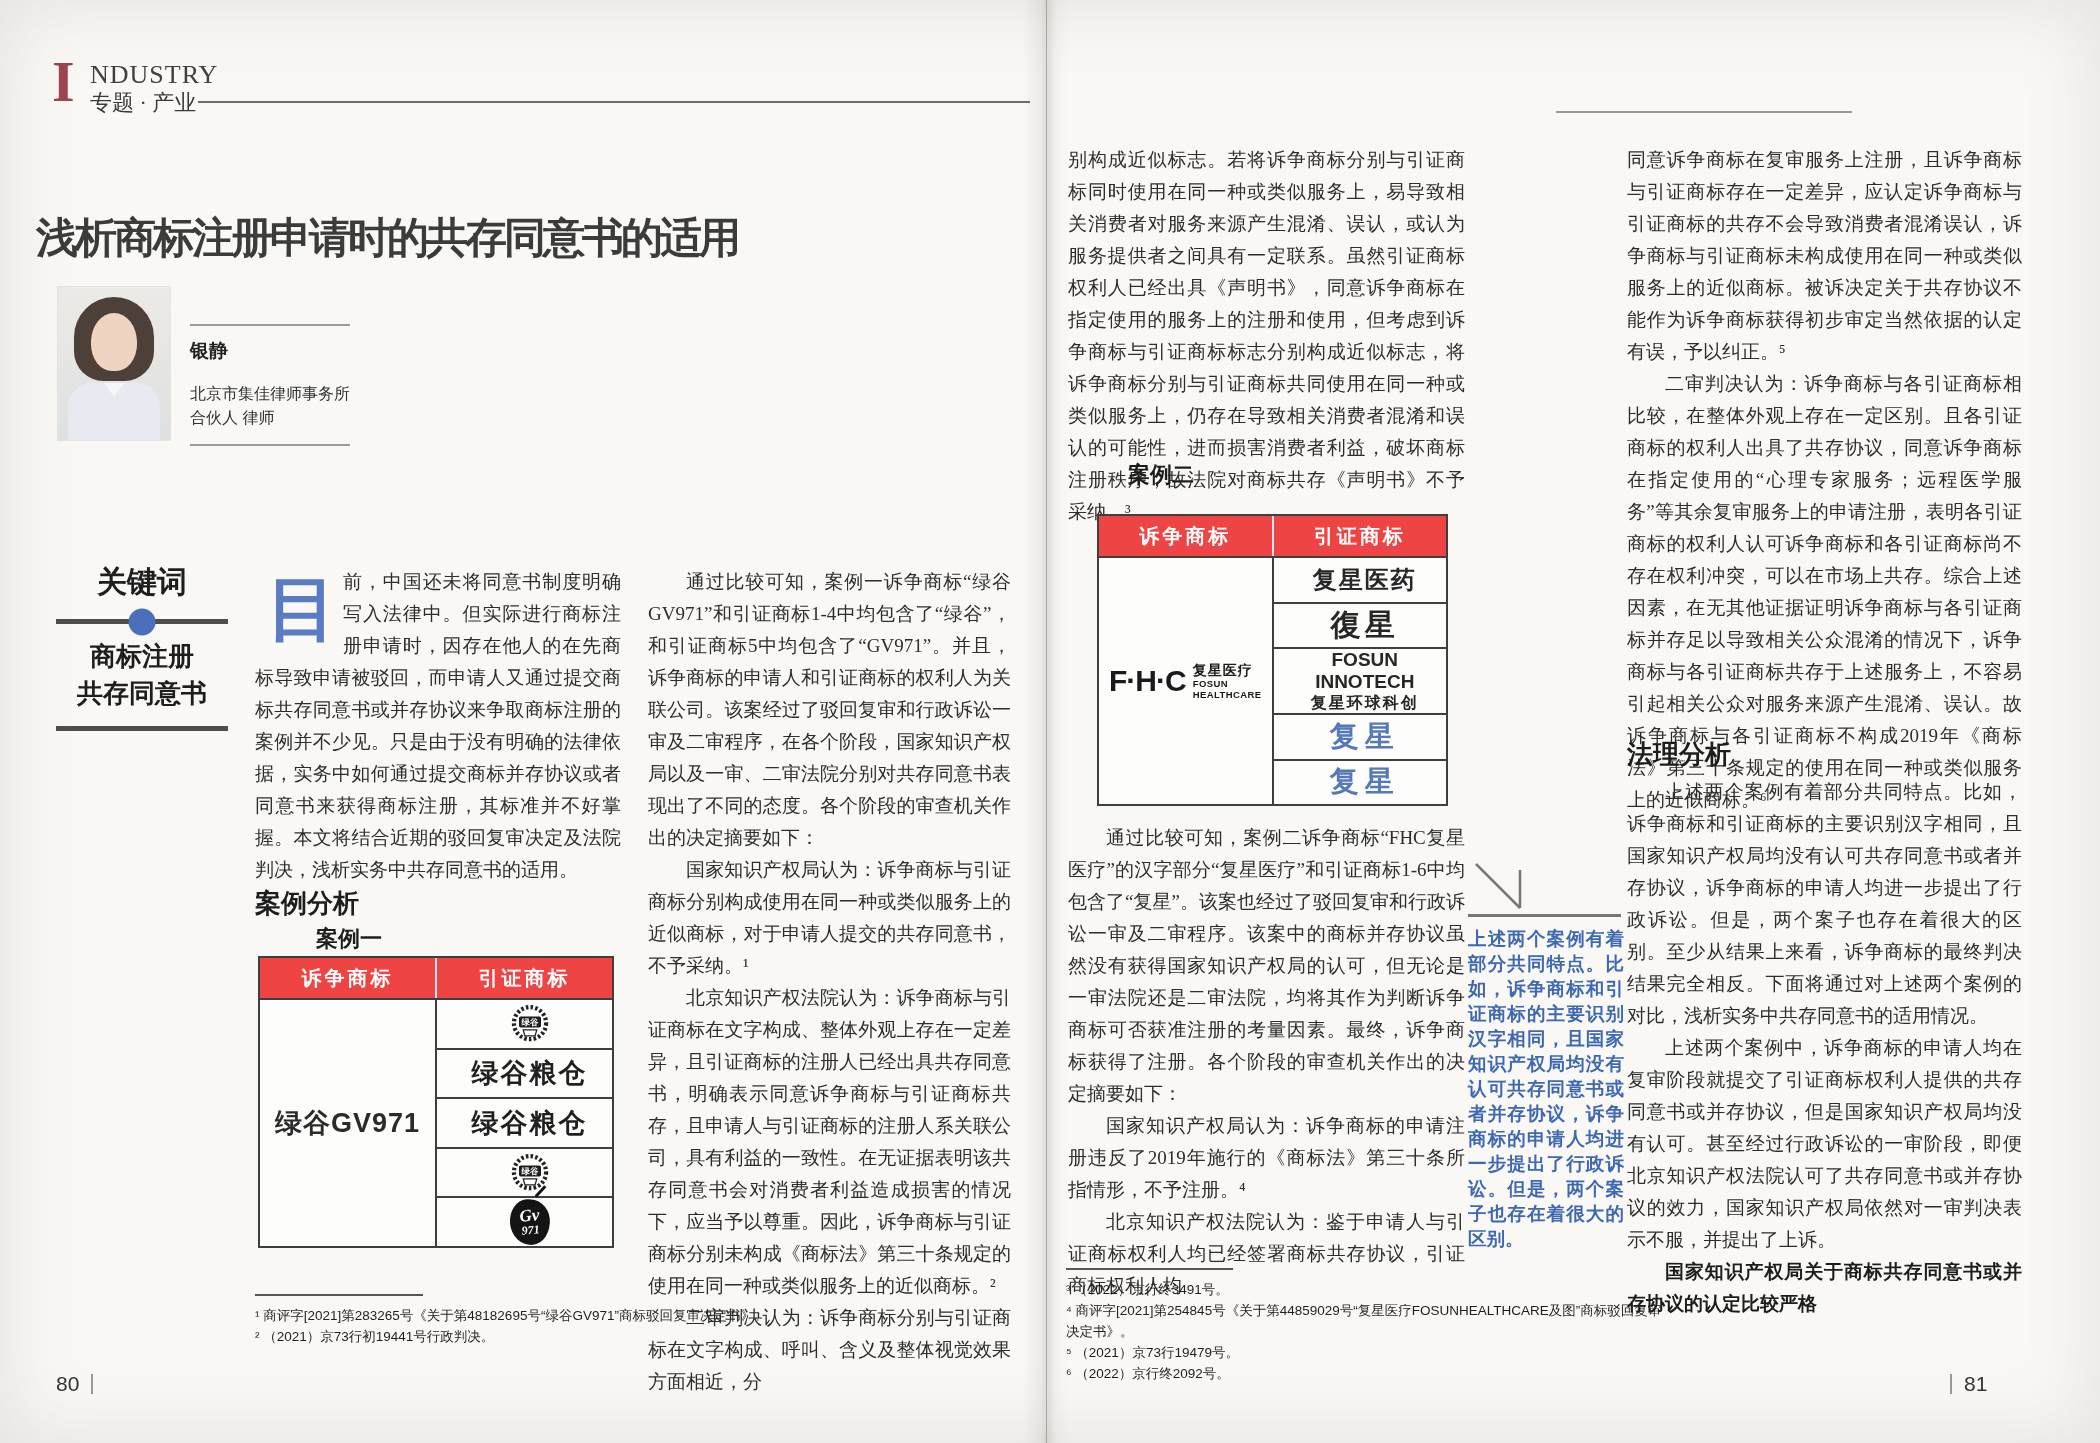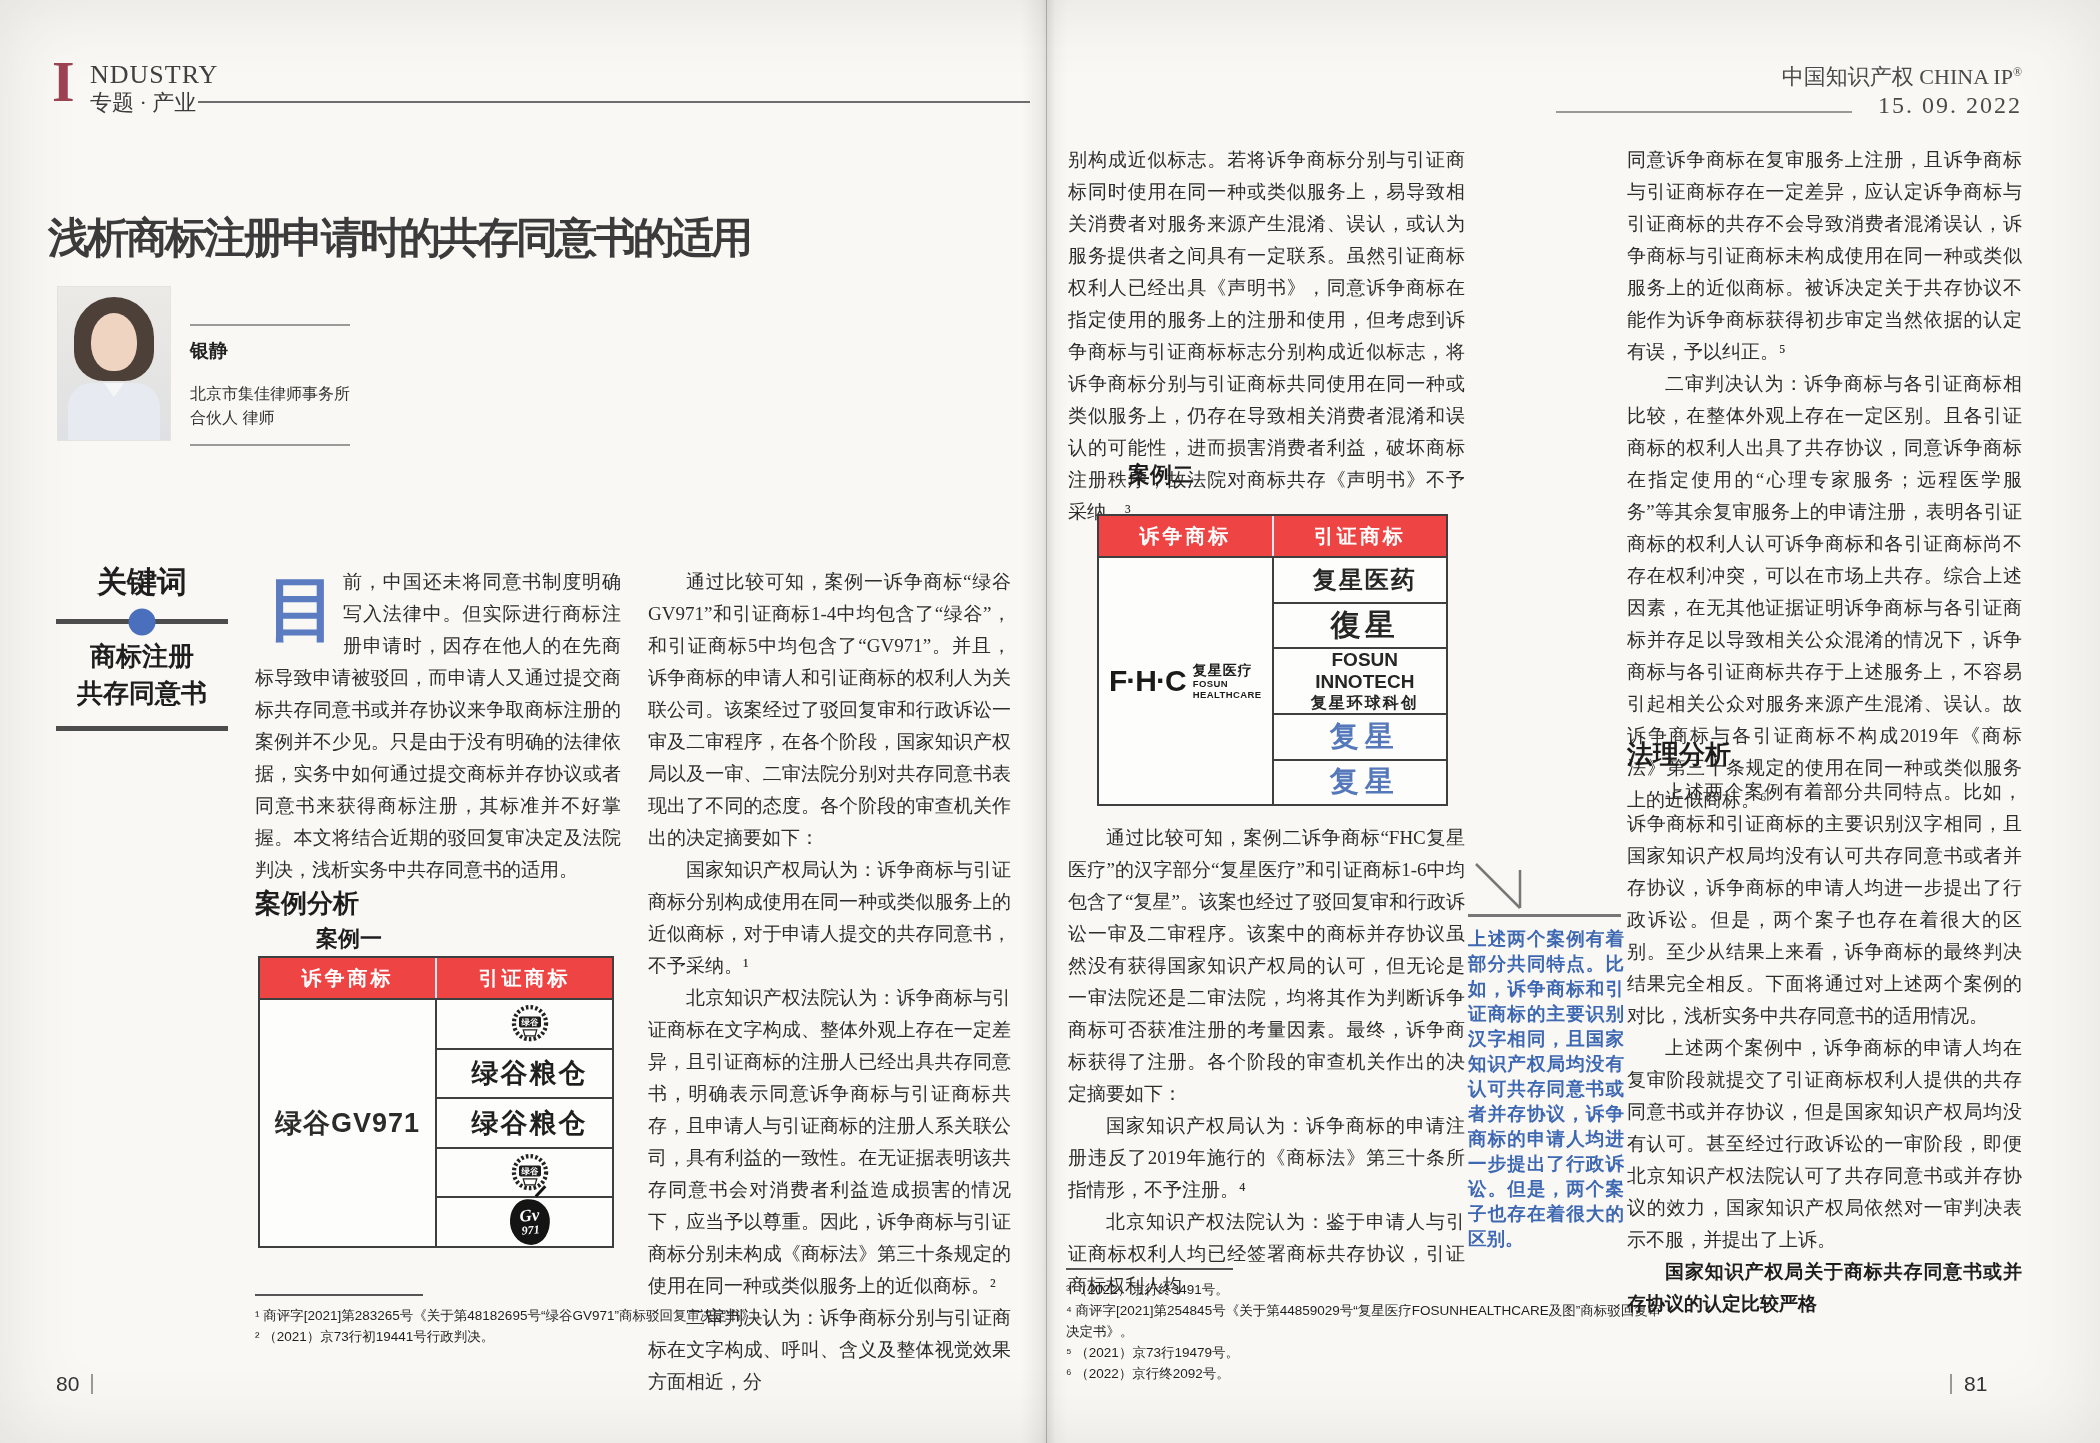"中国知识产权 CHINA IP®" div.journal-block { html: <div> <div><span>中国知识产权 CHINA IP</span><sup>®</sup></div> <div>15. 09. 2022</div> </div> -> none }
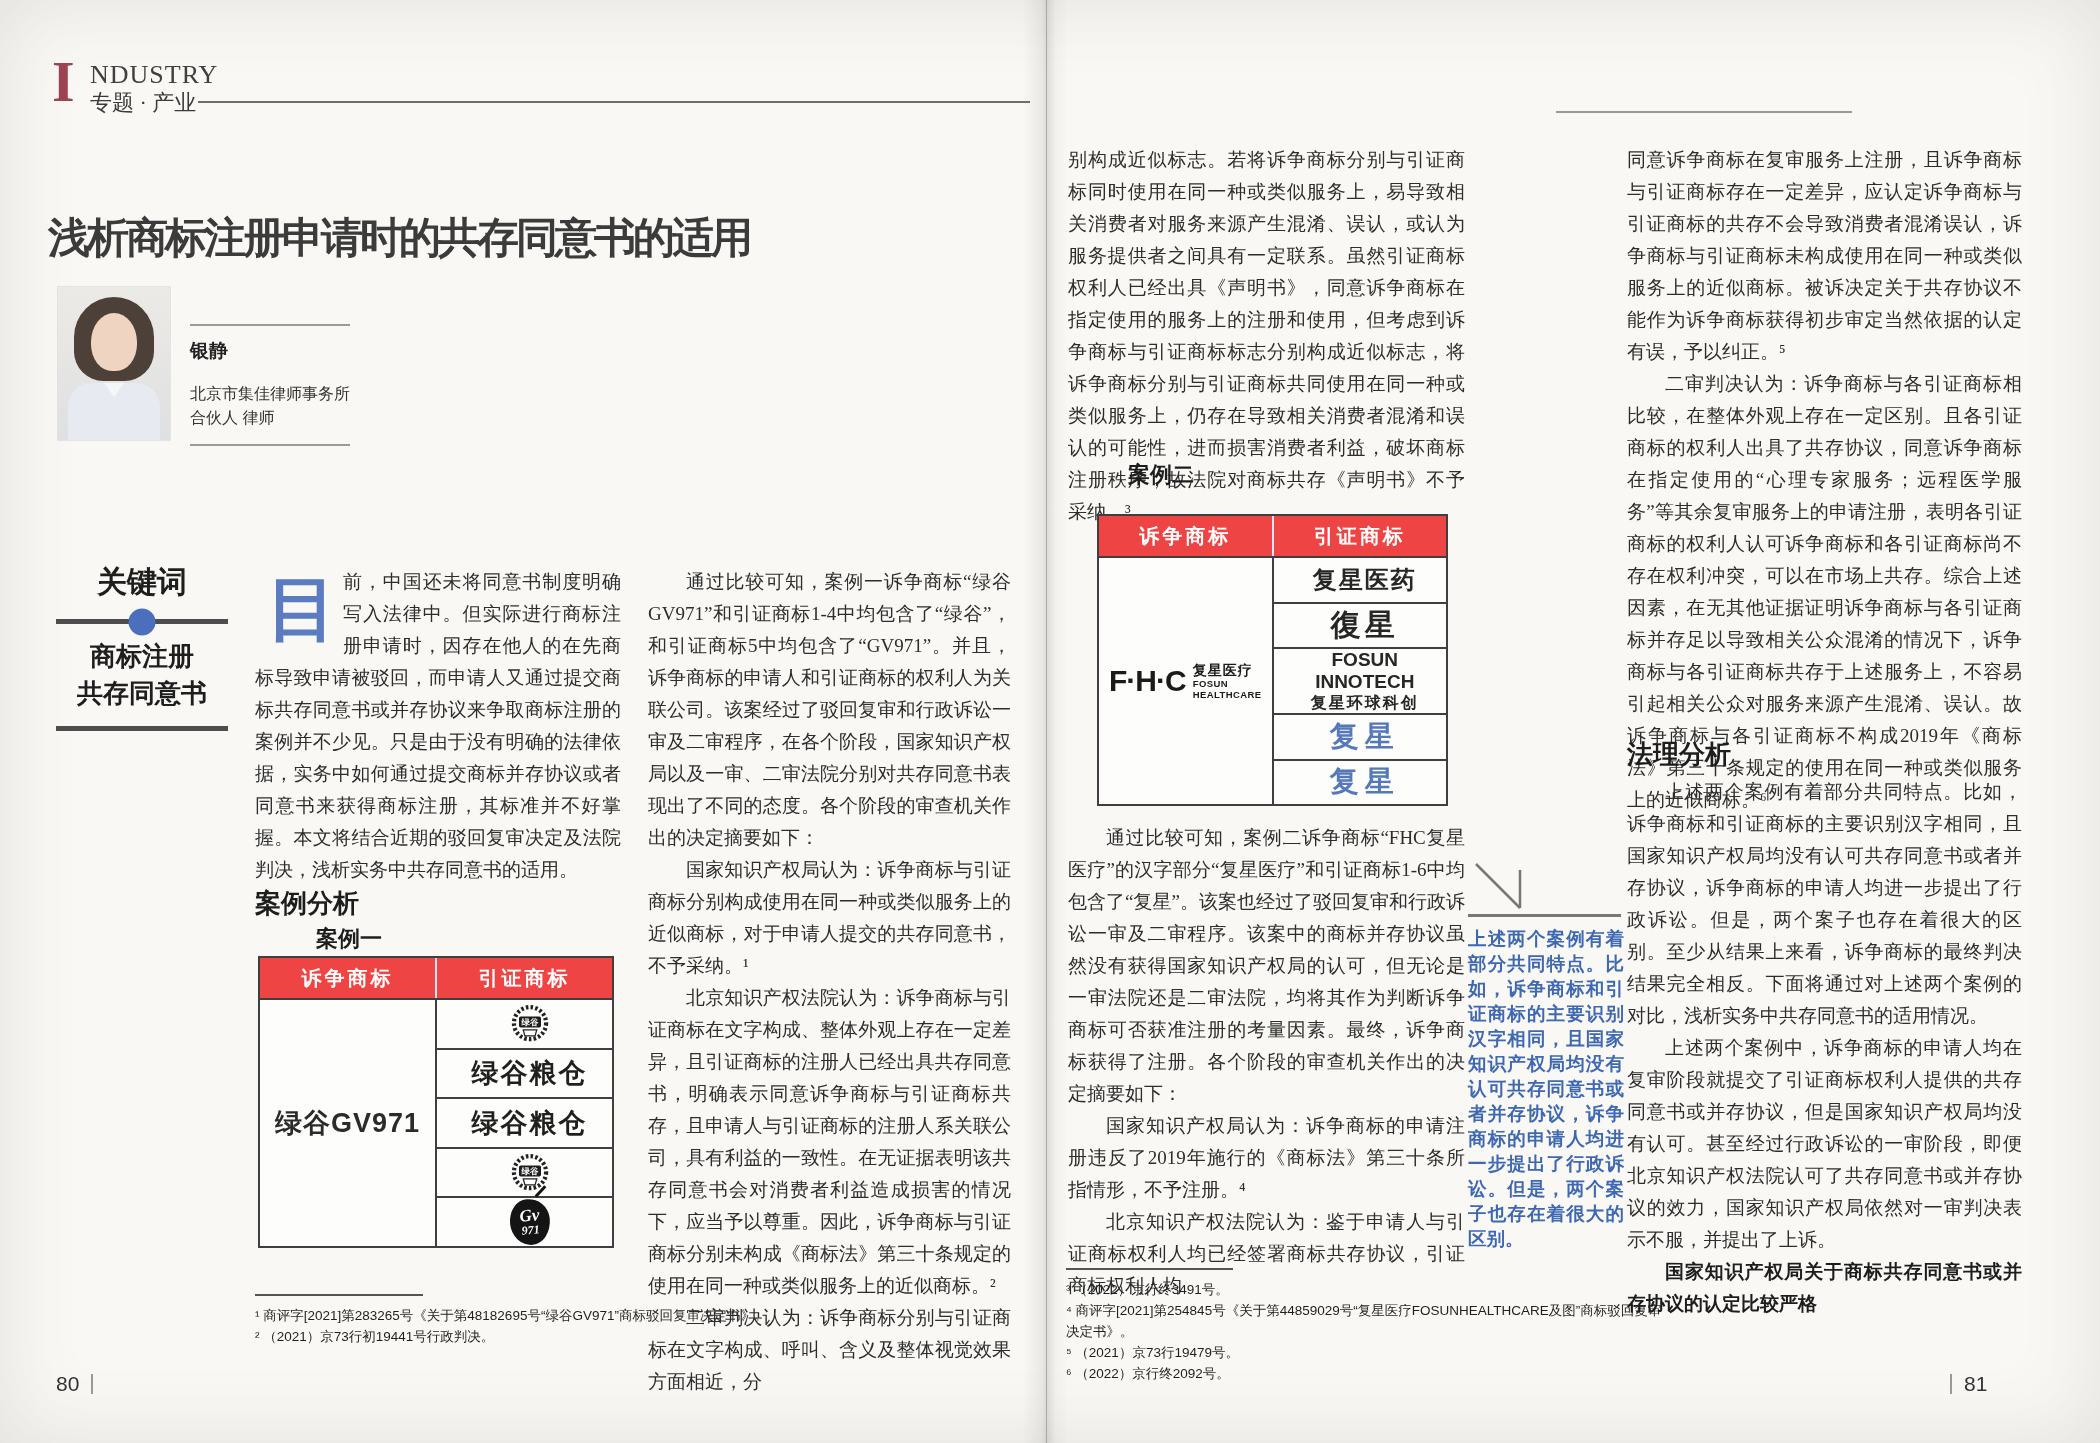"浅析商标注册申请时的共存同意书的适用" .title { left: 48px -> 36px }
